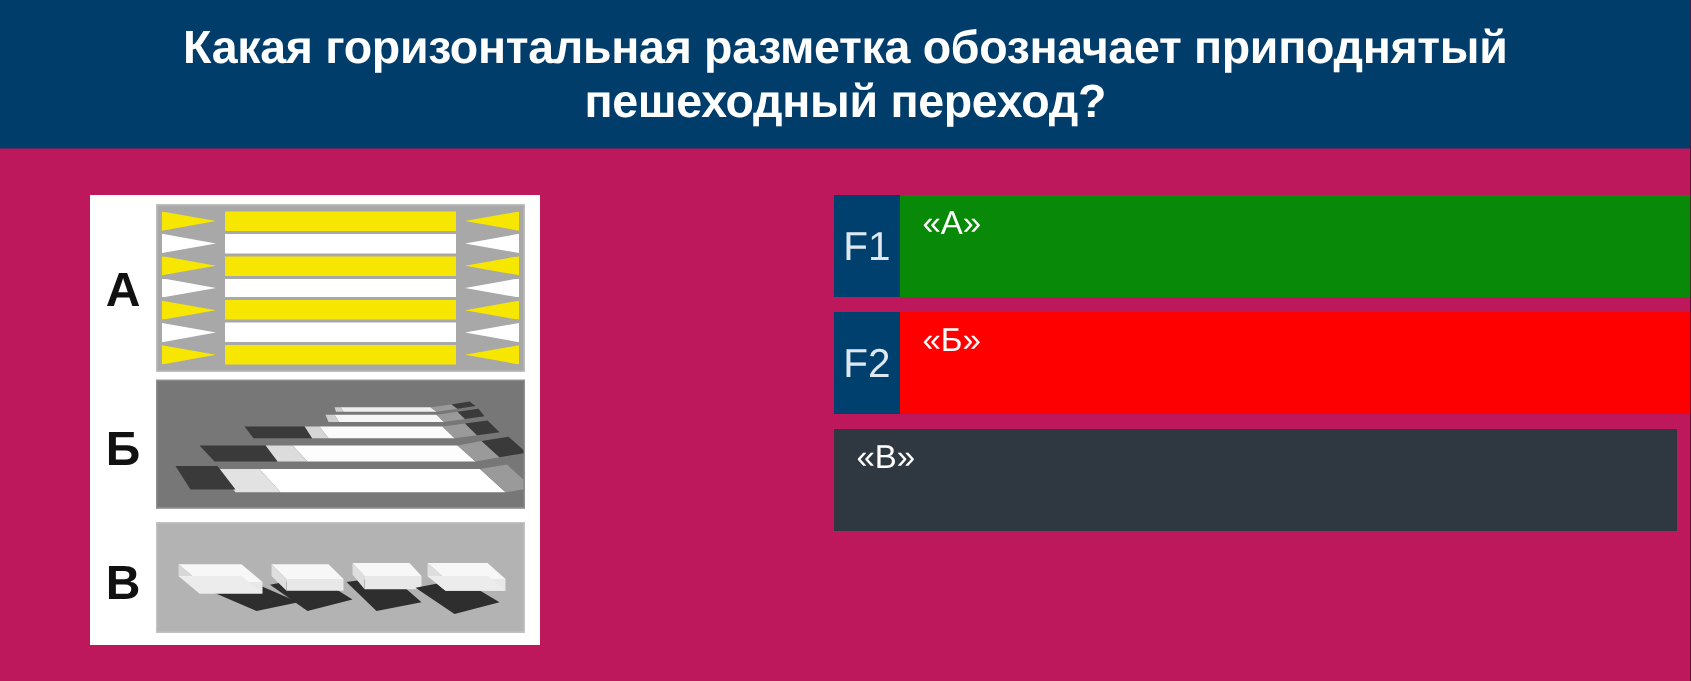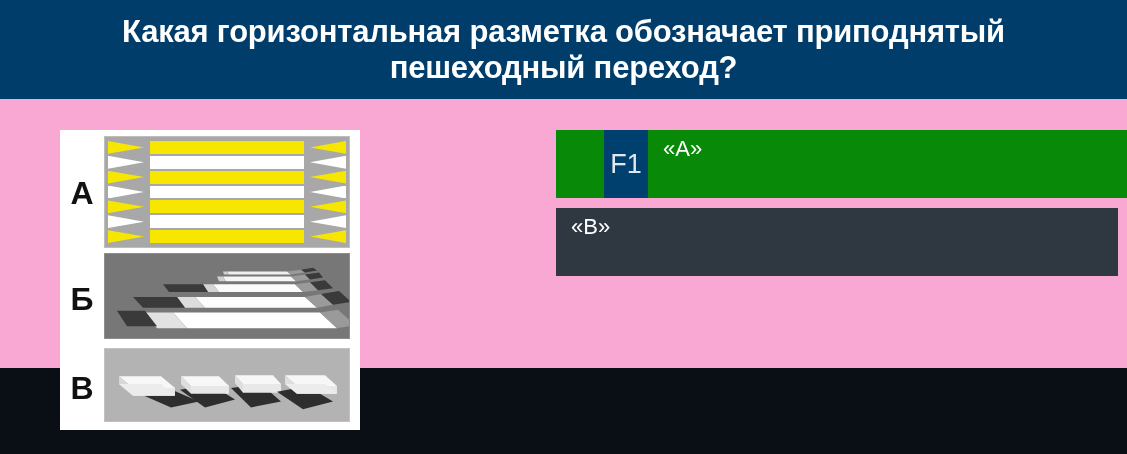"Какая горизонтальная разметка обозначает" #app { background: #f9a8d4 -> #be185d; height: 368px -> 454px }
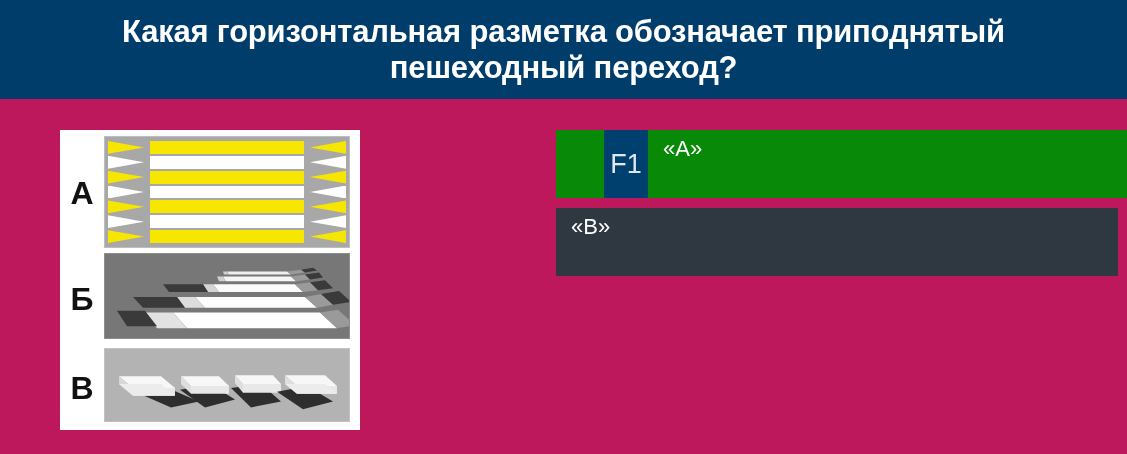"F1" .key-badge { margin-left: 48px -> none }
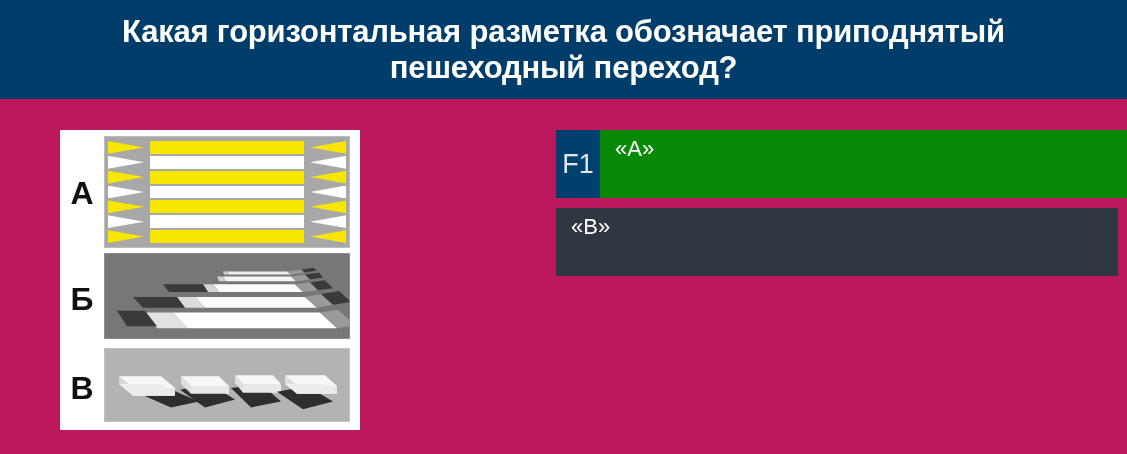"F2" div.answer-row { html: none -> <div> <div>F2</div> <div>«Б»</div> </div> }
